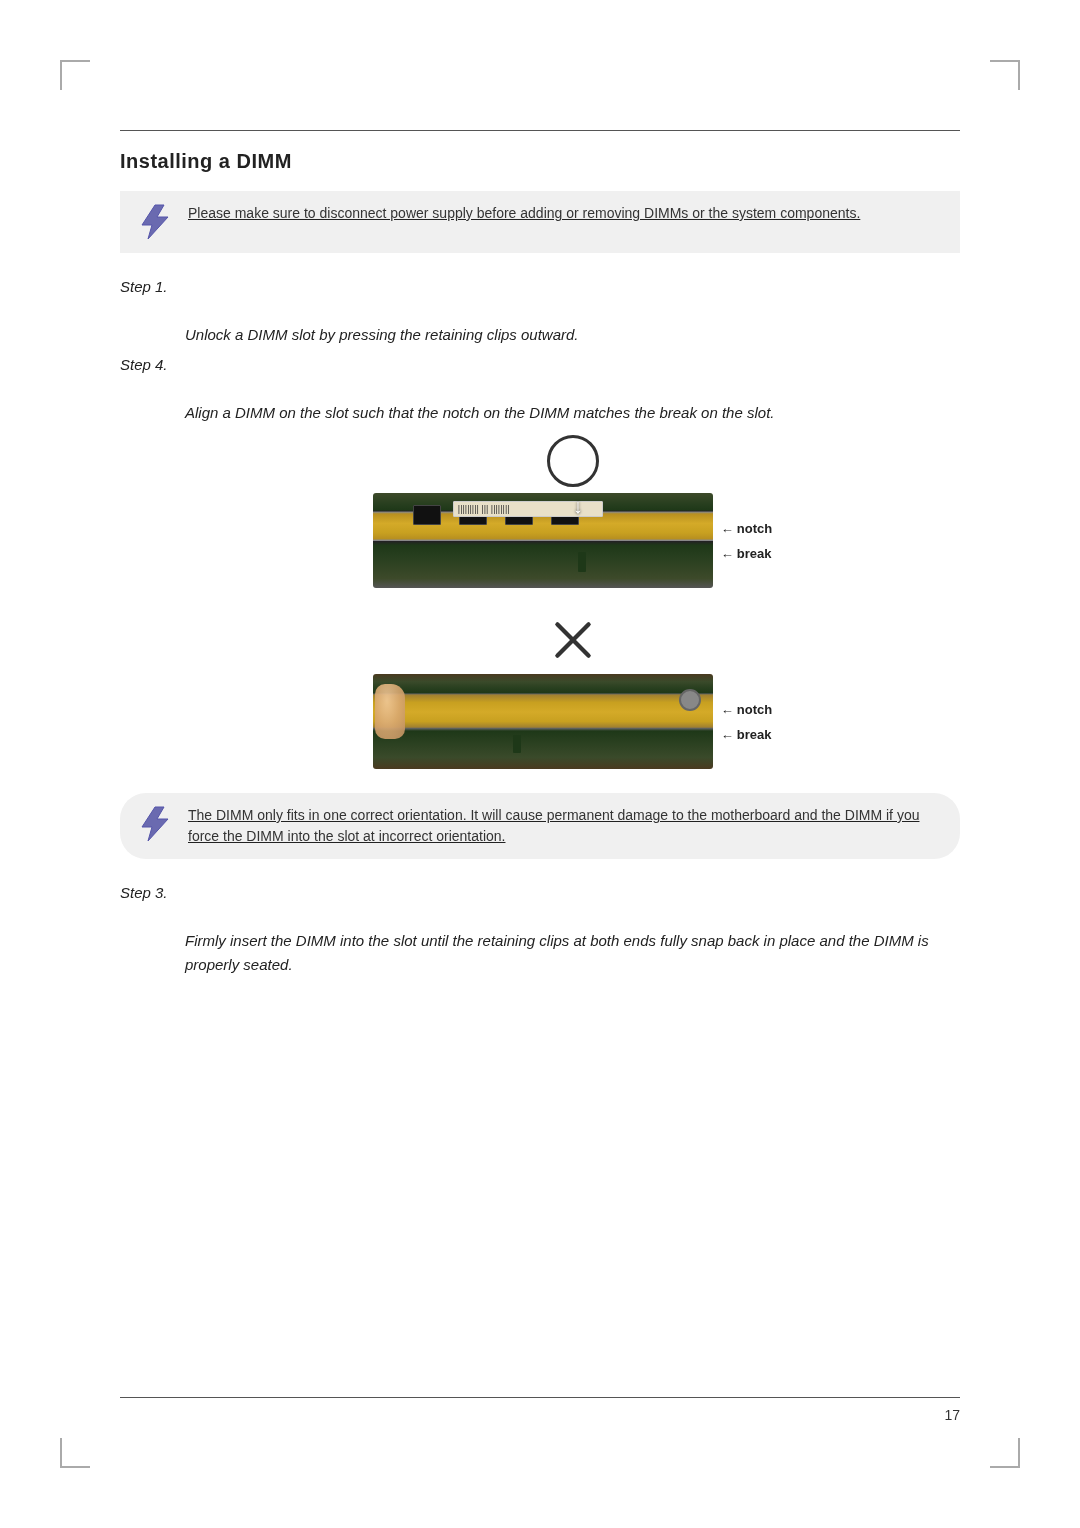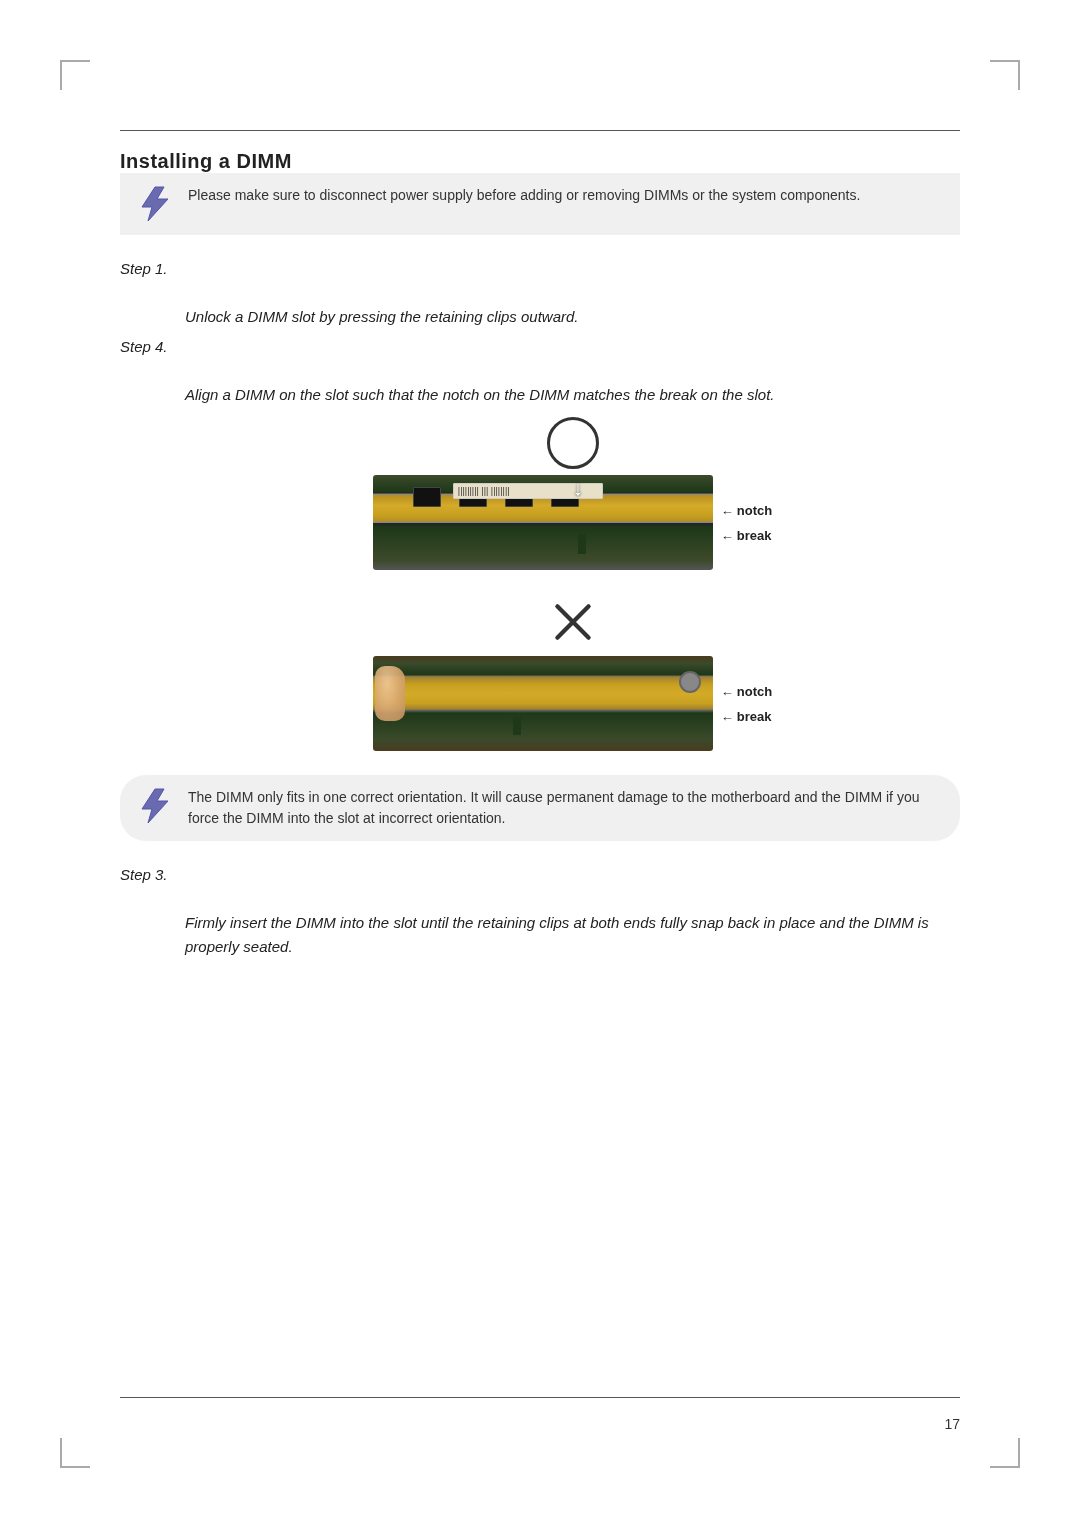"Installing a DIMM" .section-title { margin-bottom: 0 -> 18px }
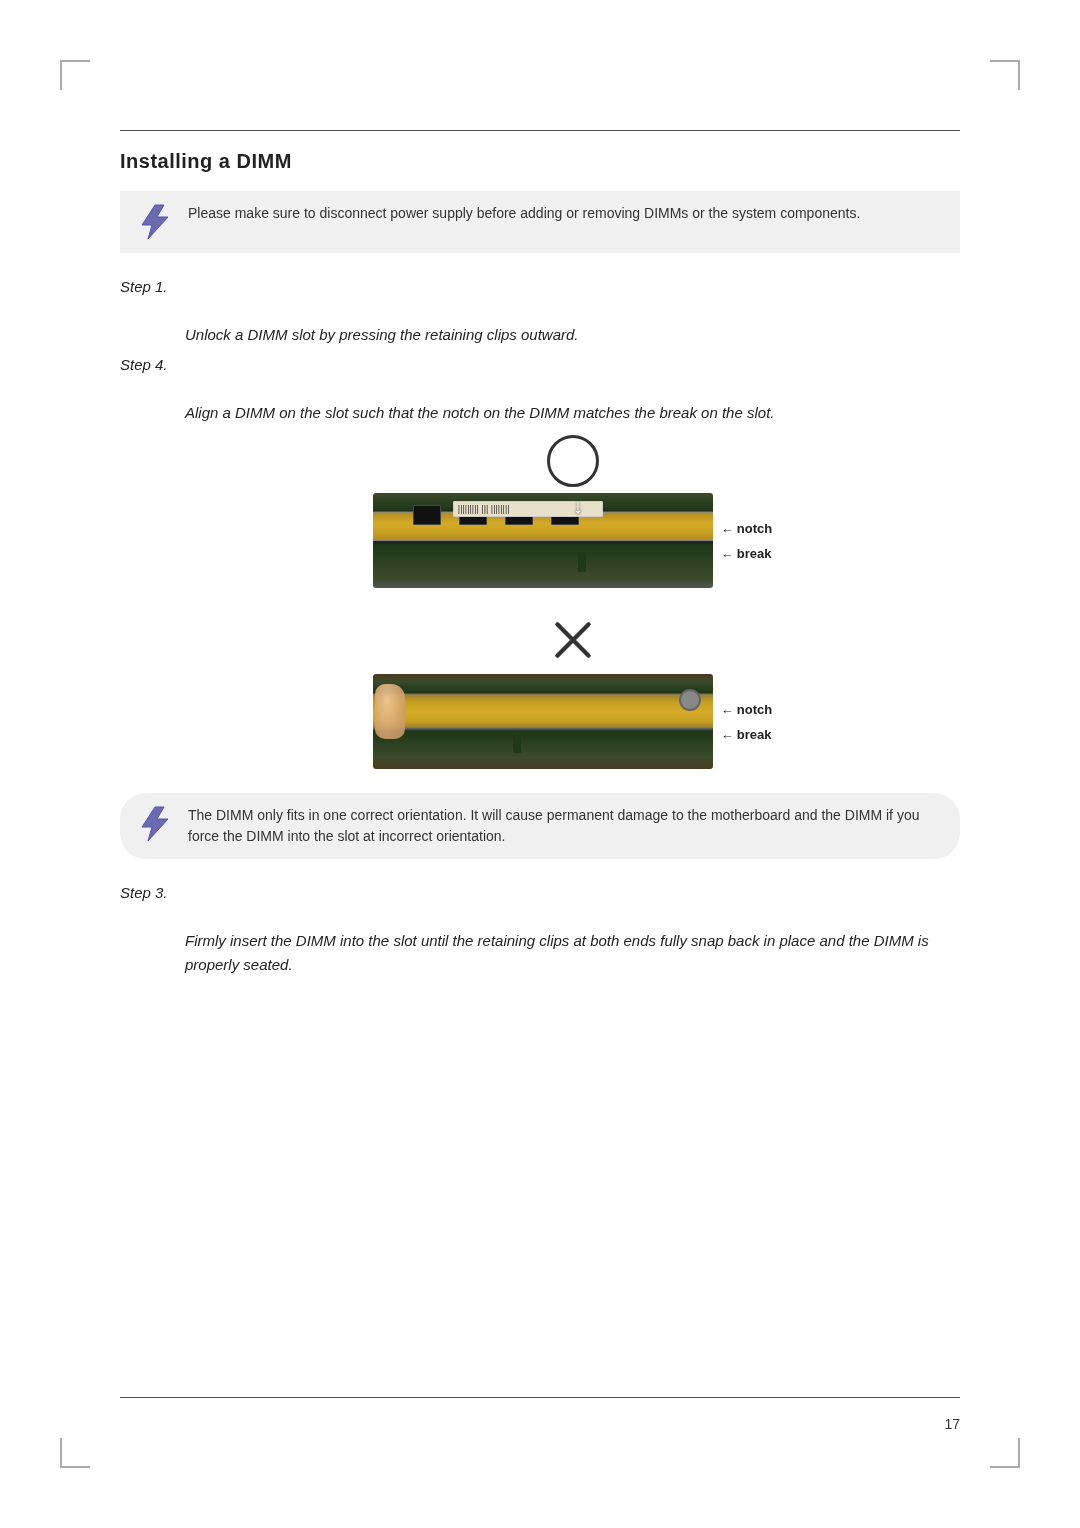"Please make sure to disconnect" .warning-box { text-decoration: none -> underline }
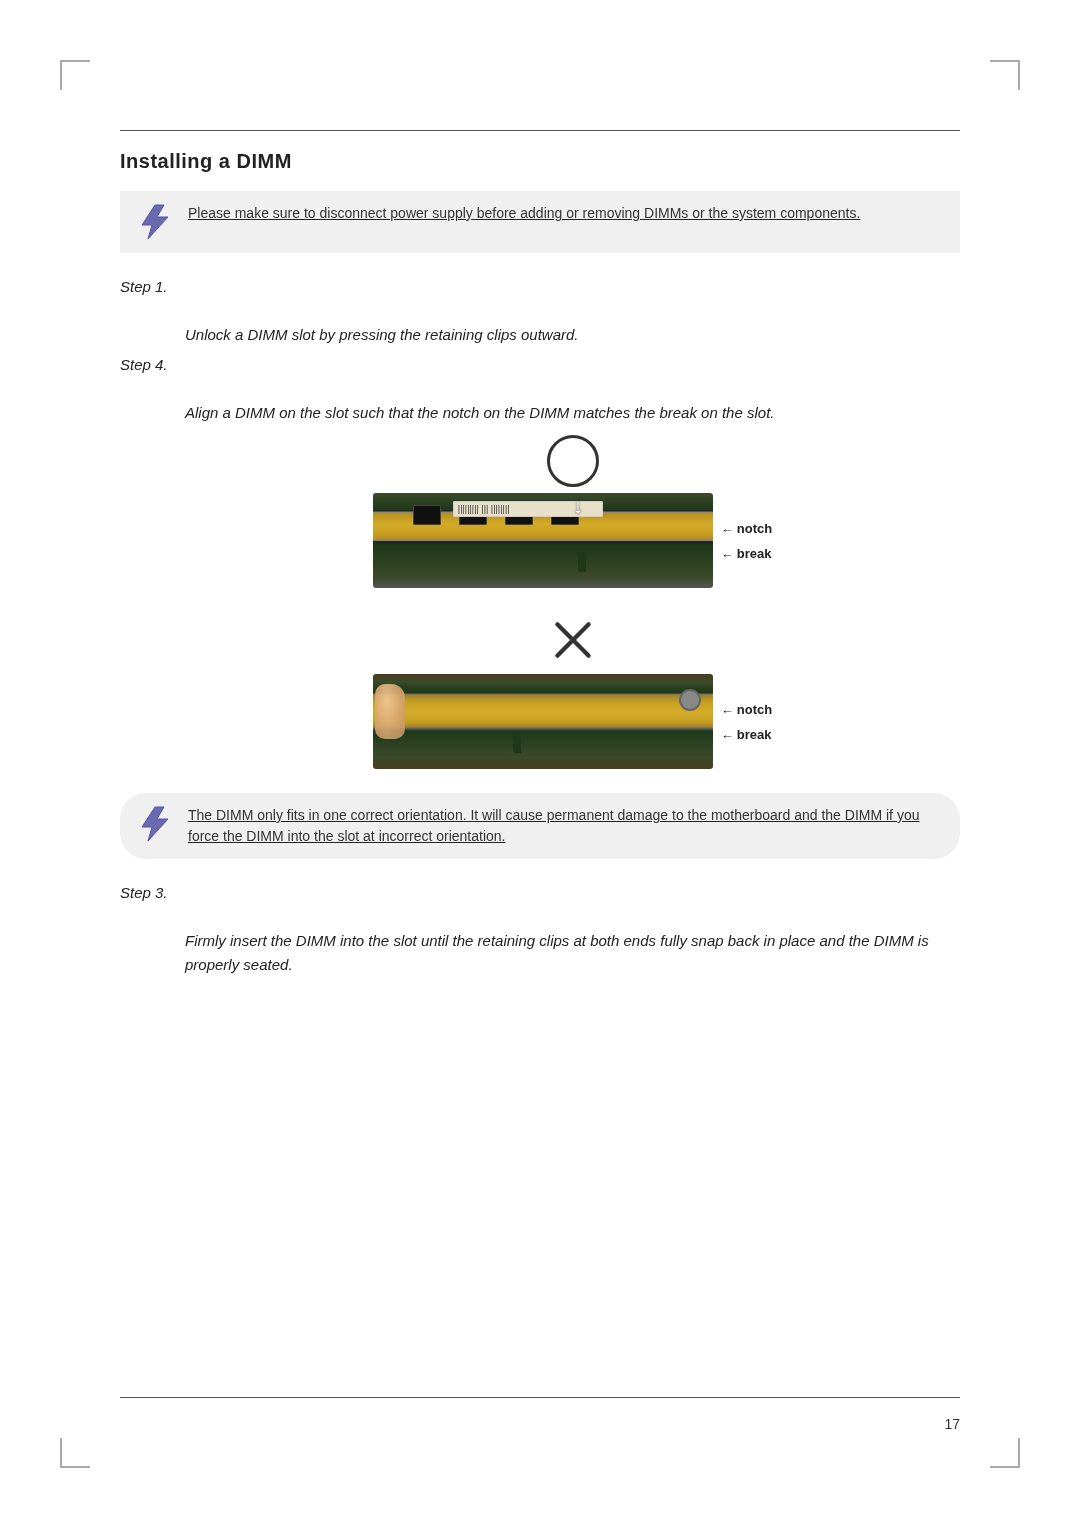"17" .page-number { bottom: 96px -> 105px }
